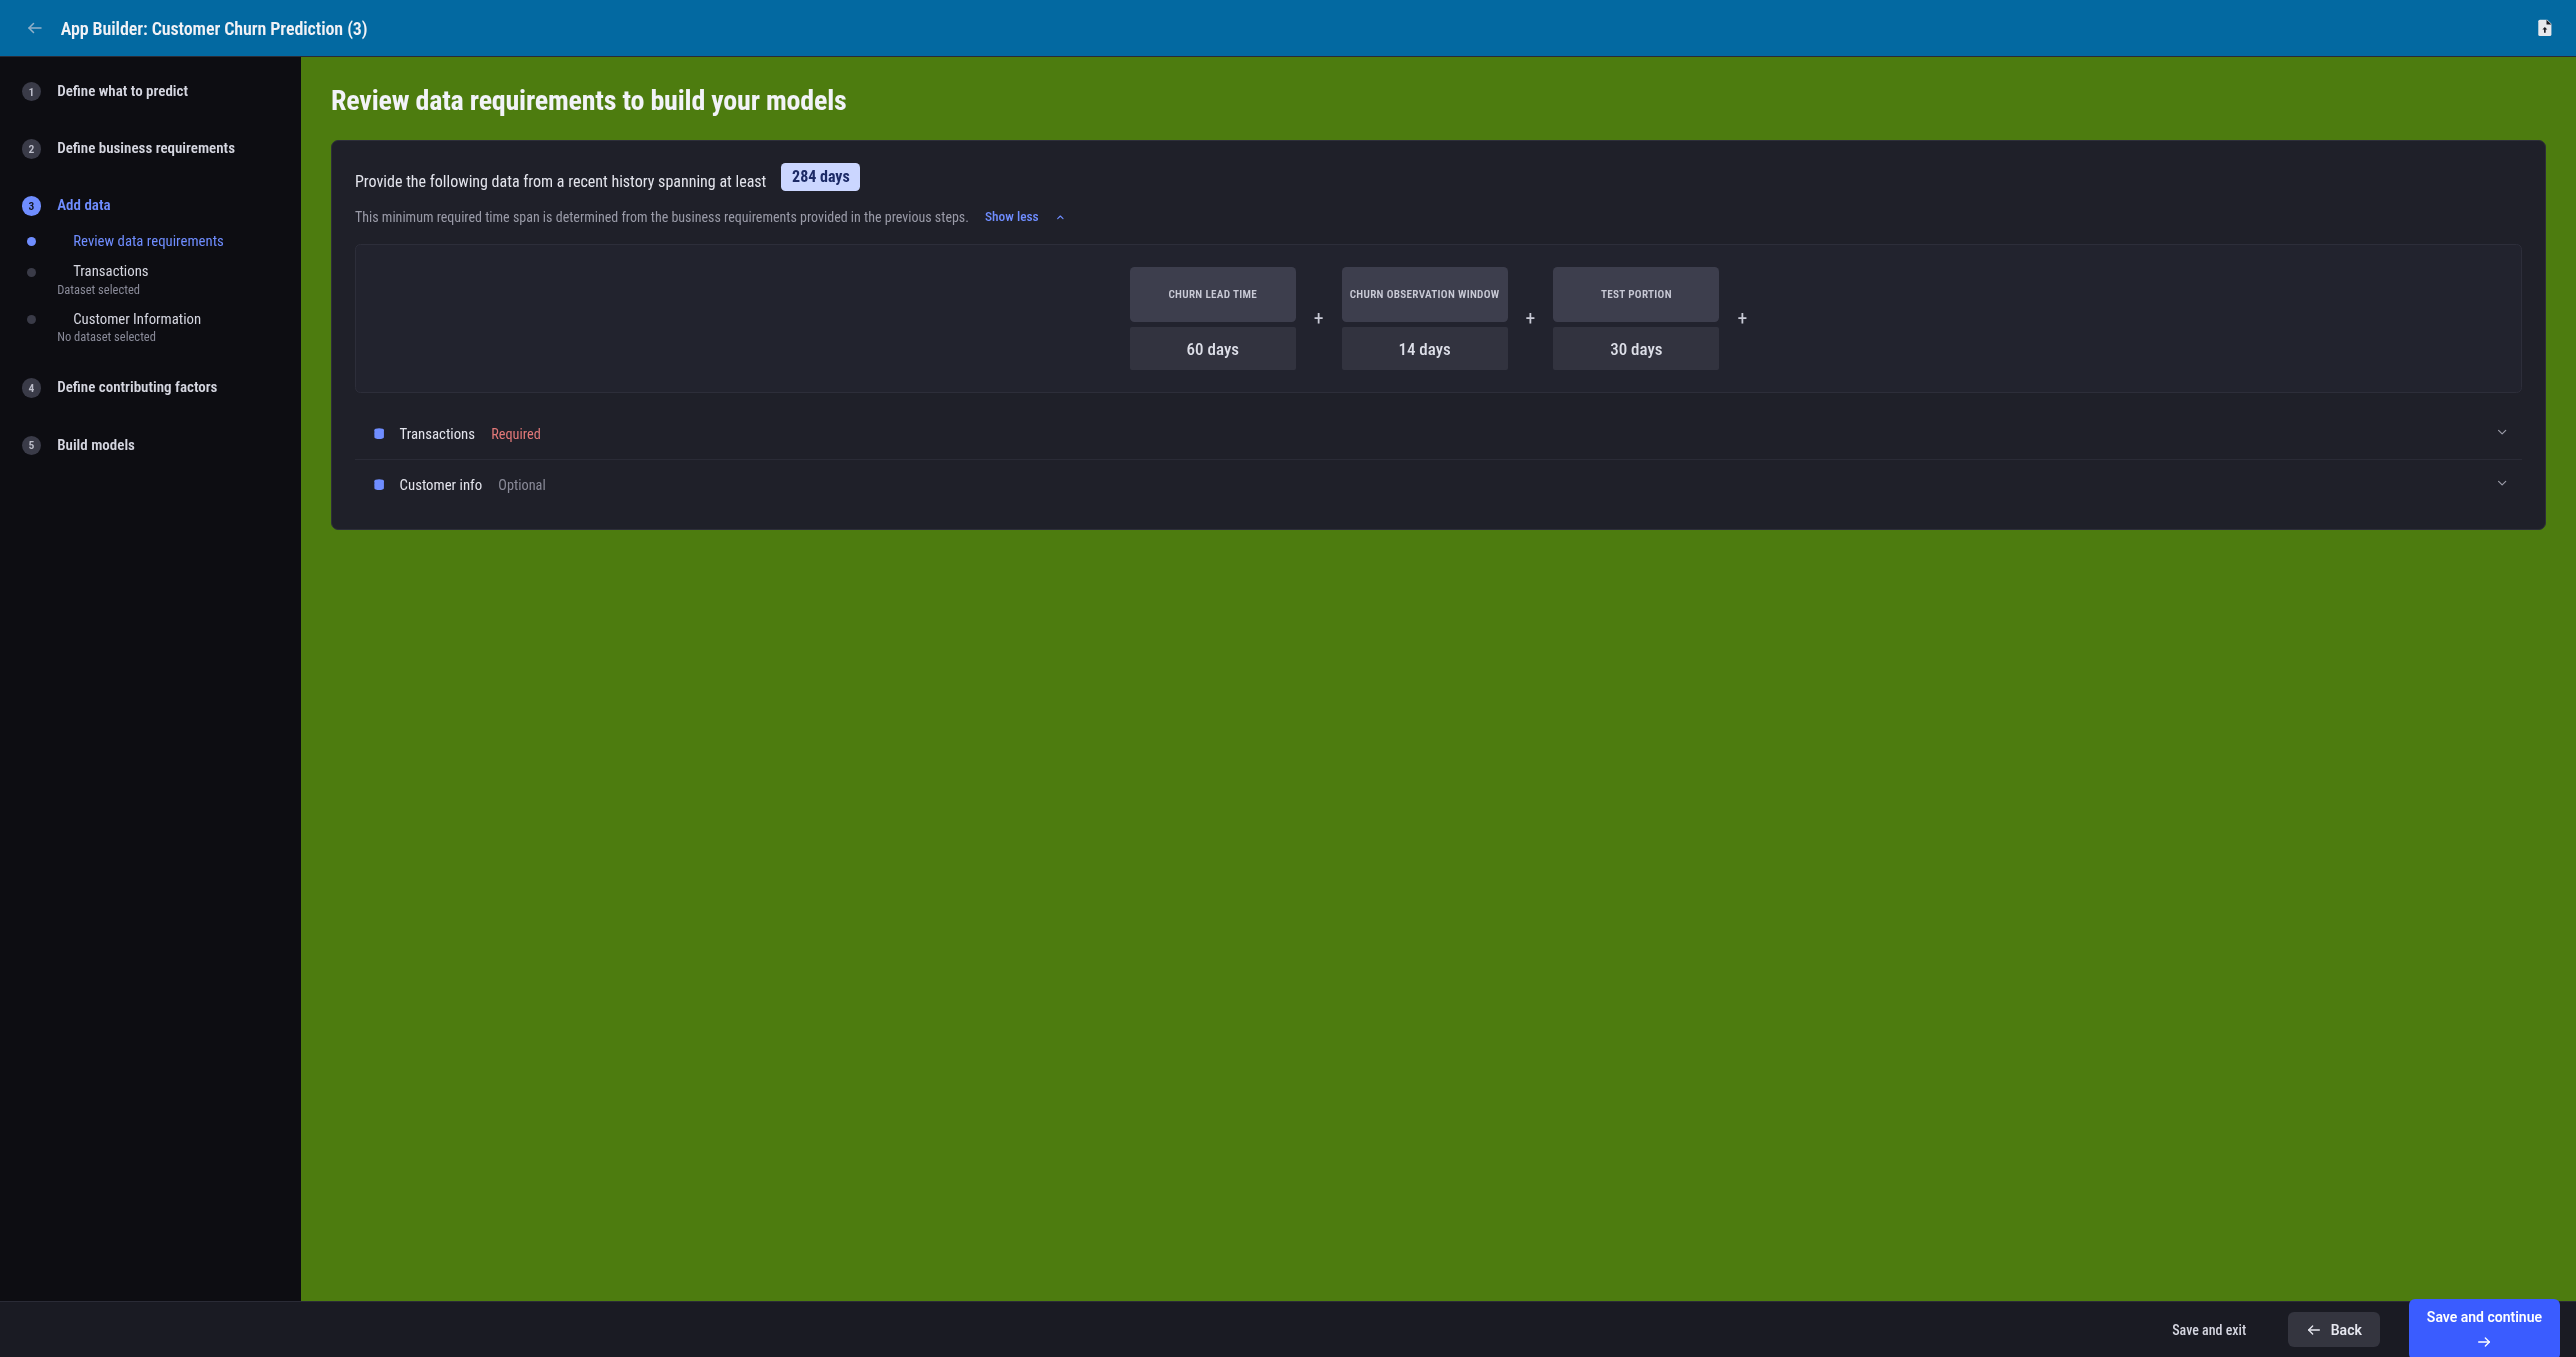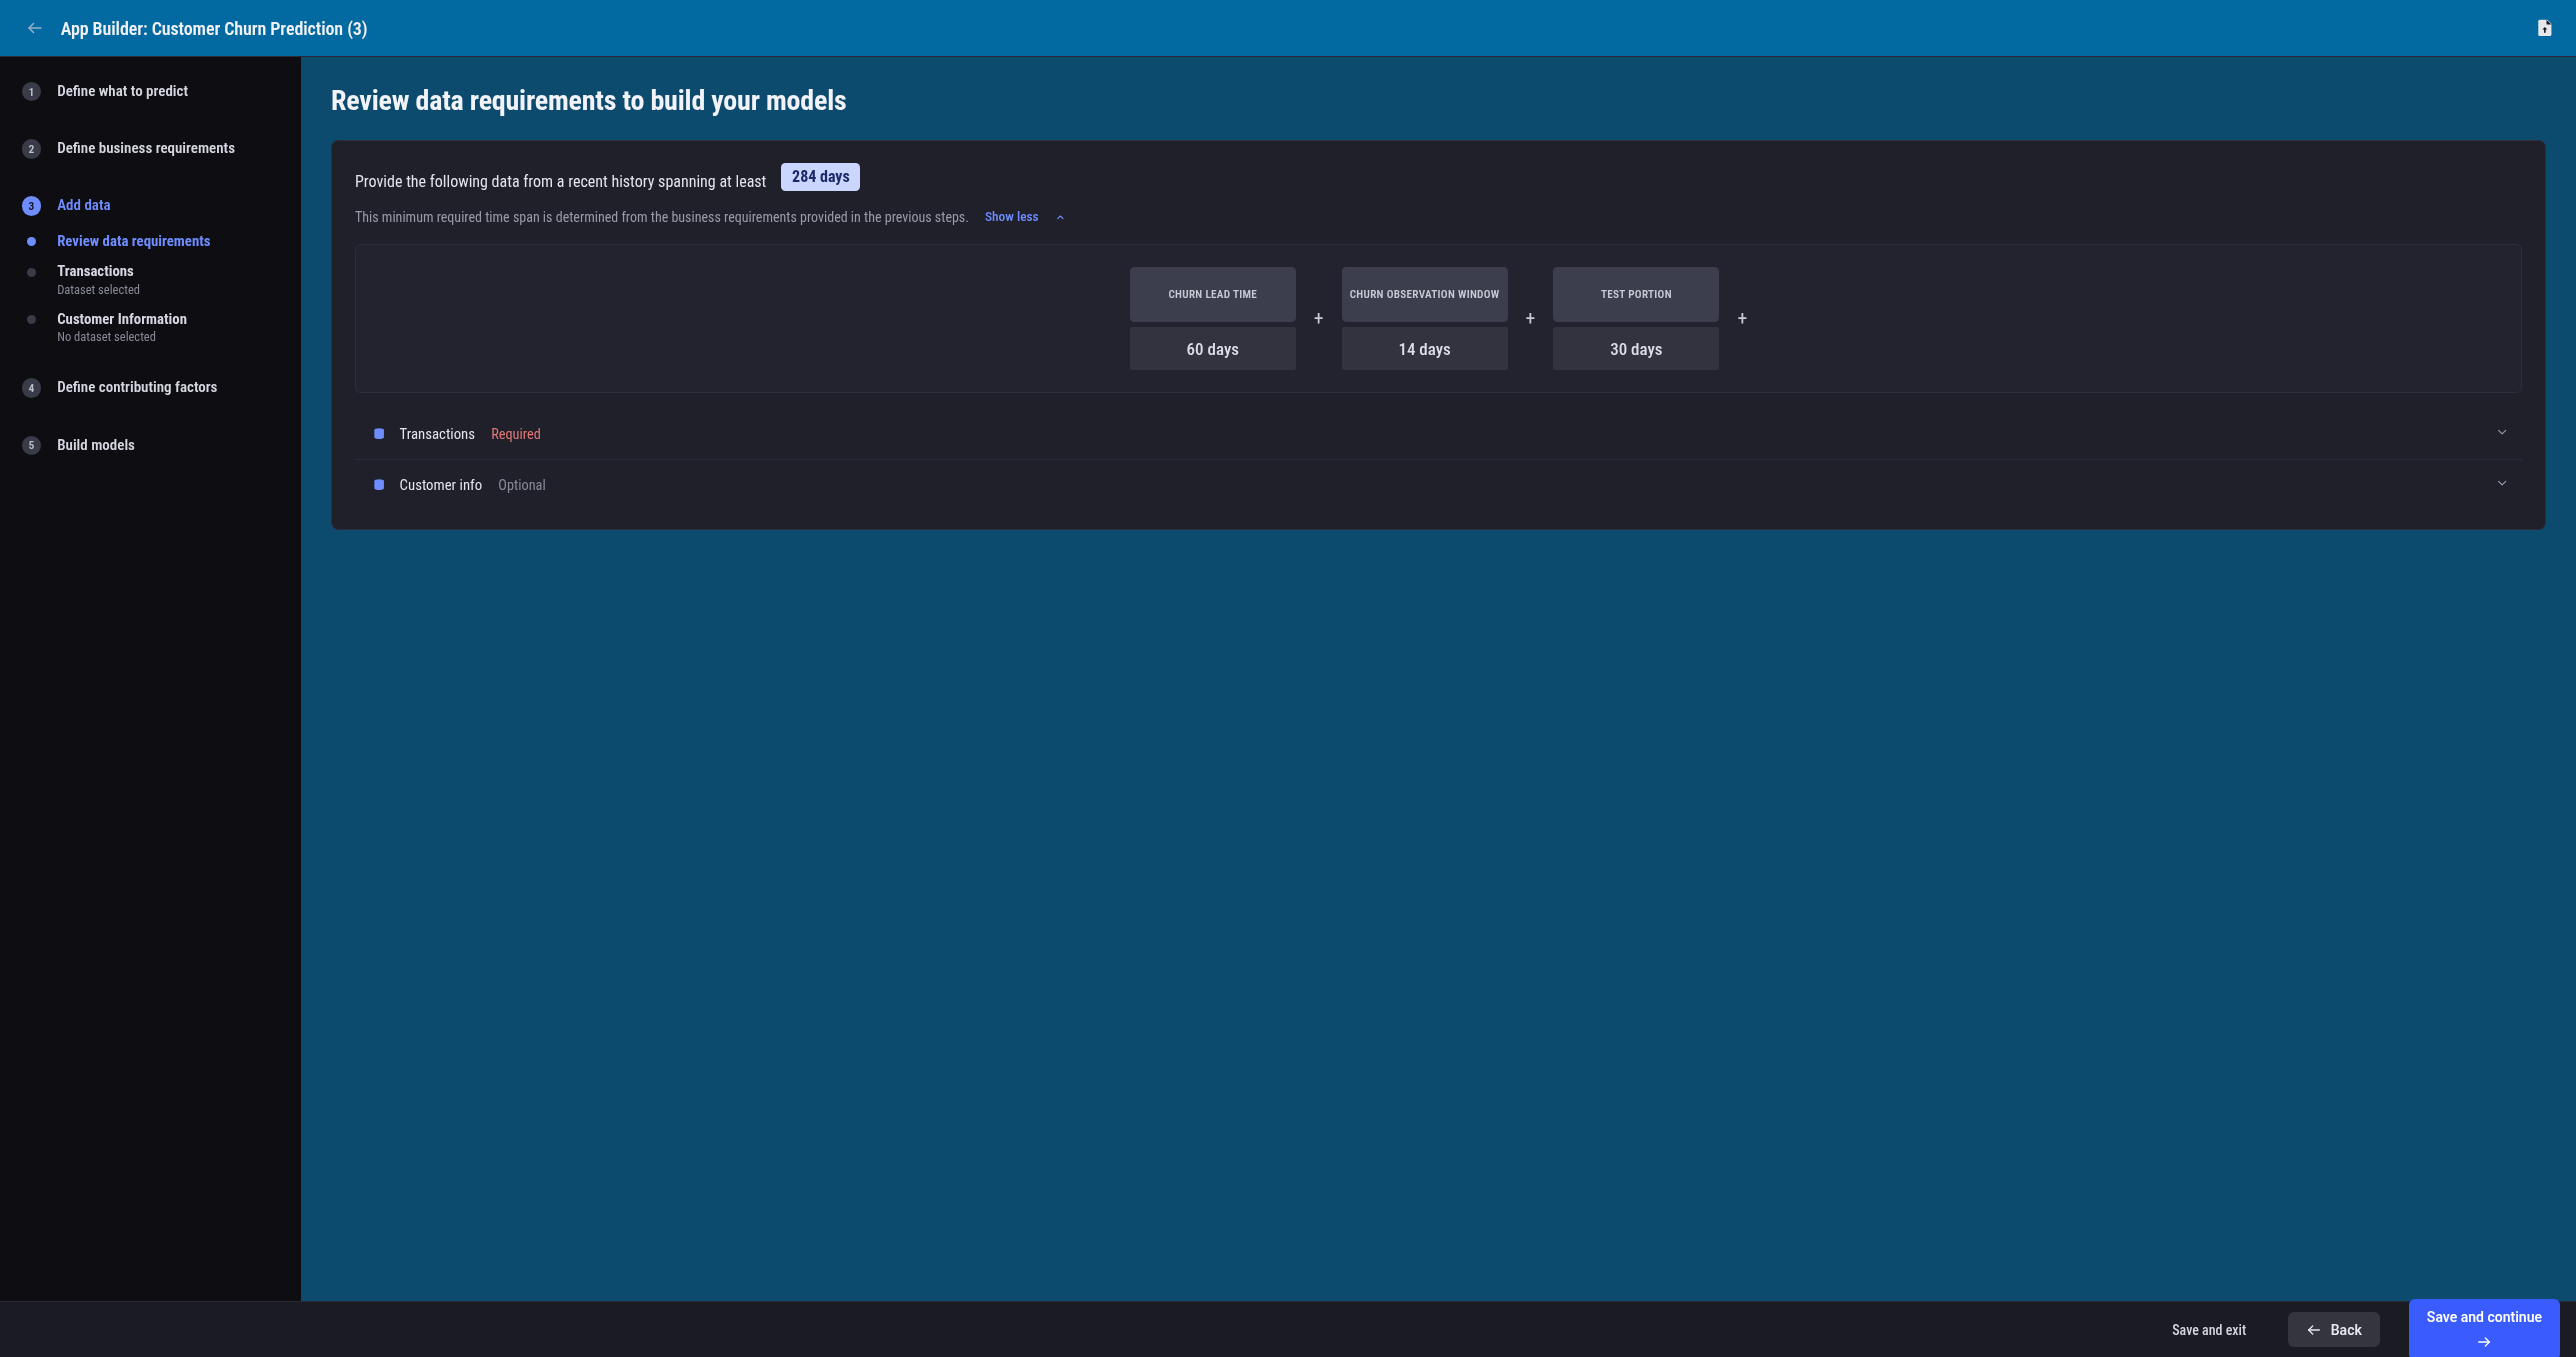"Review data requirements to build" .main { background: #0c4a6e -> #4d7c0f }
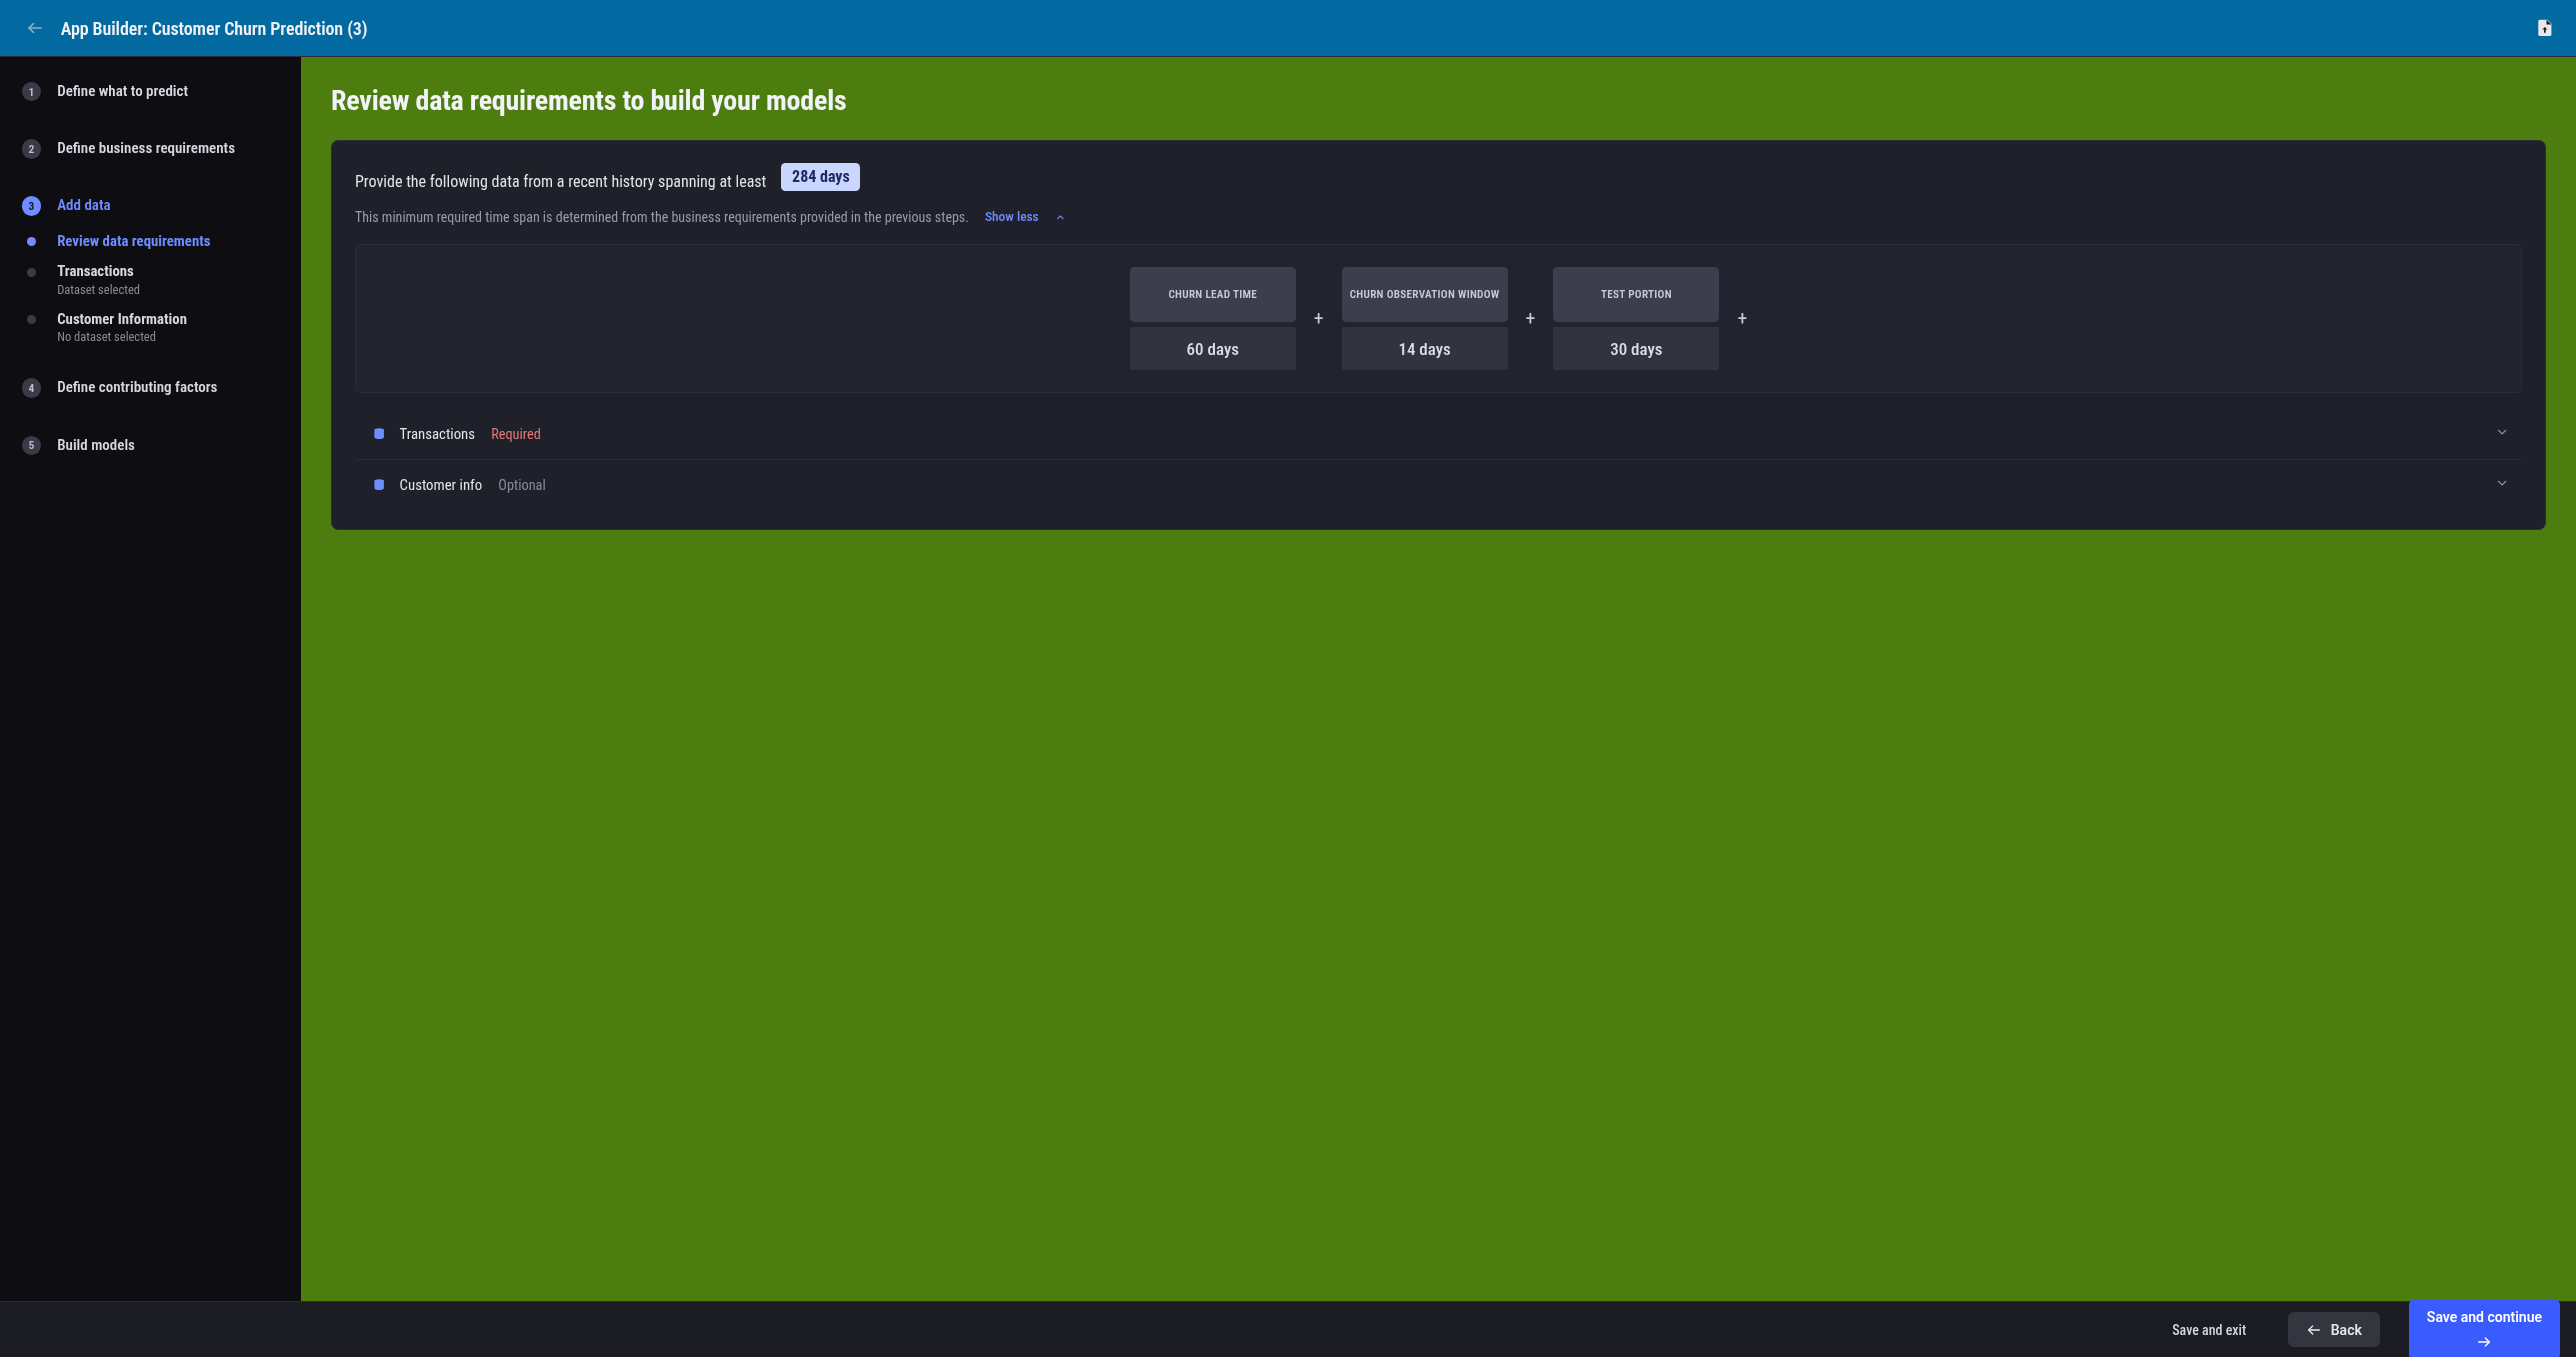"Review data requirements" .sub-title { font-weight: 700 -> 400; margin-left: none -> 16px }
